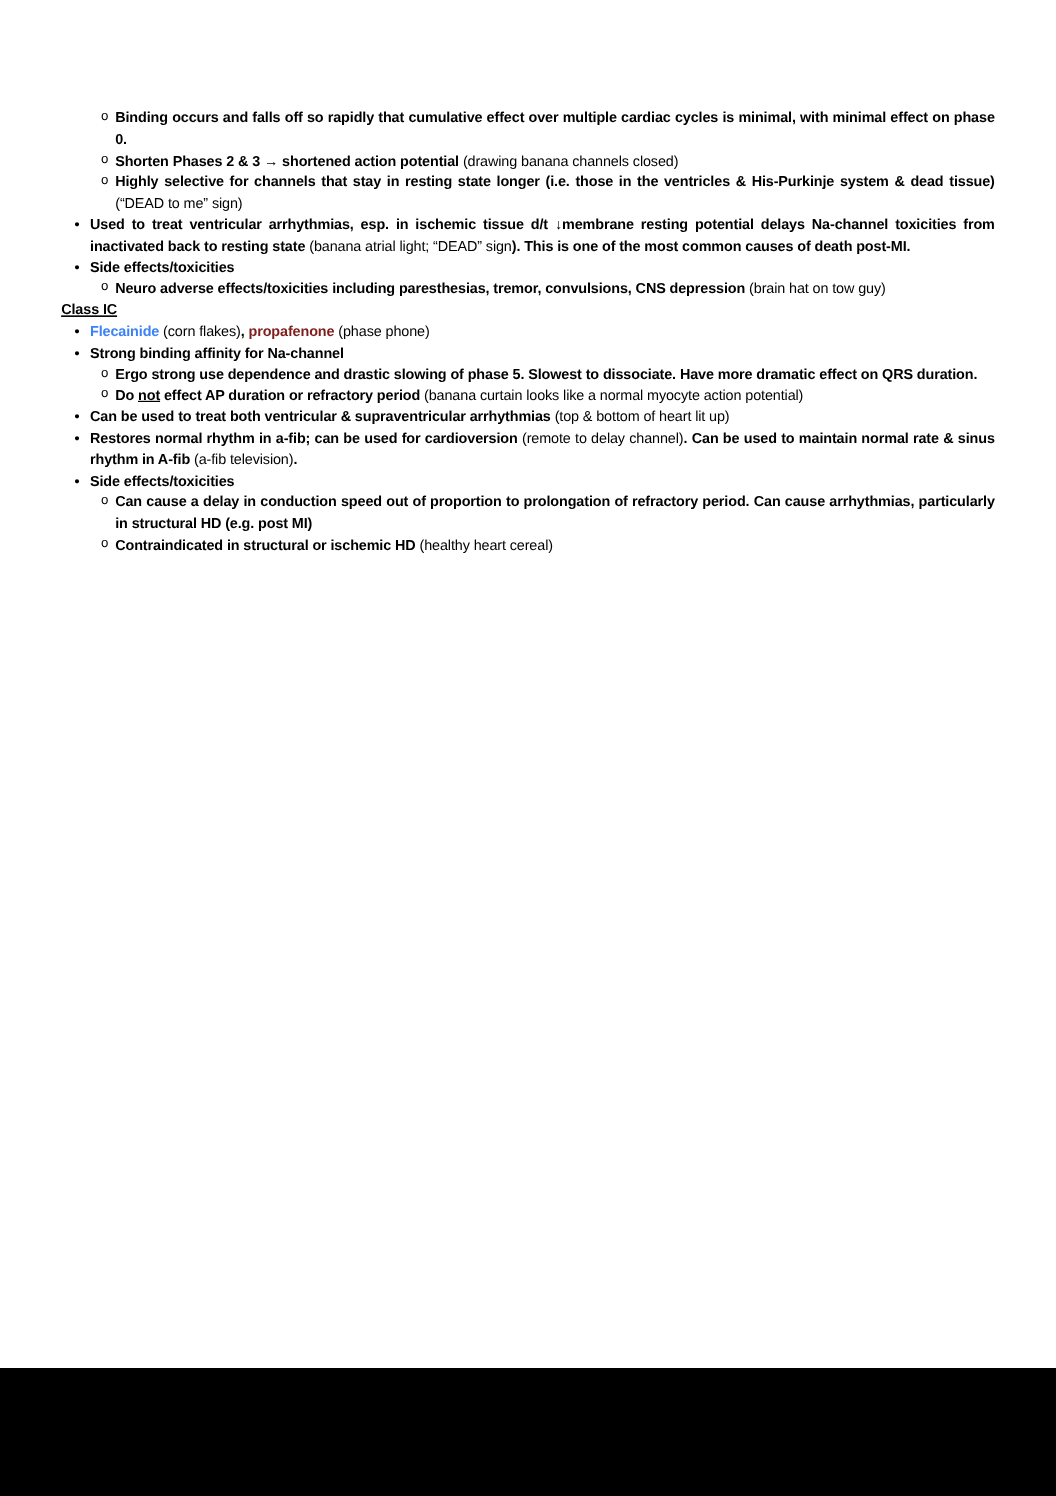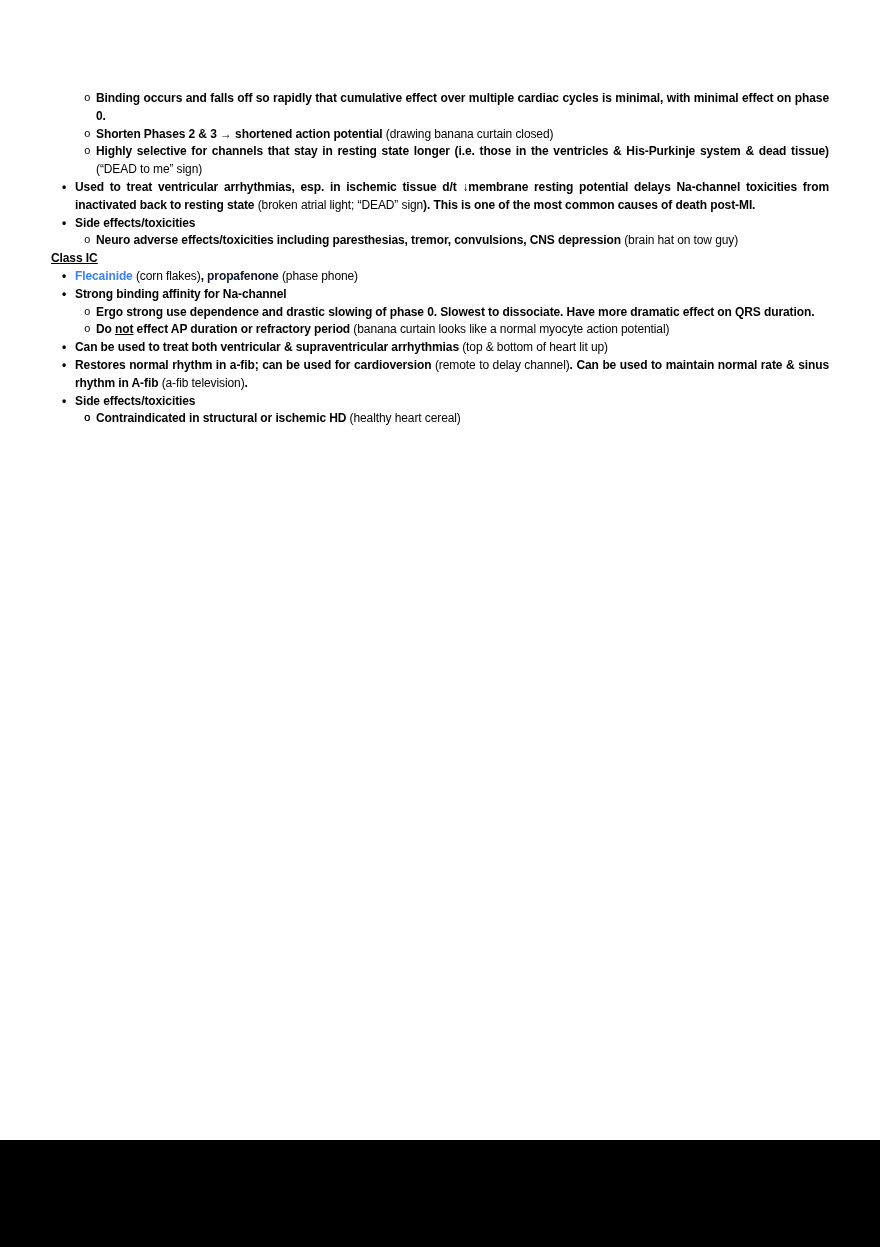"(drawing banana curtain closed)" span.seg { text: curtain -> channels }
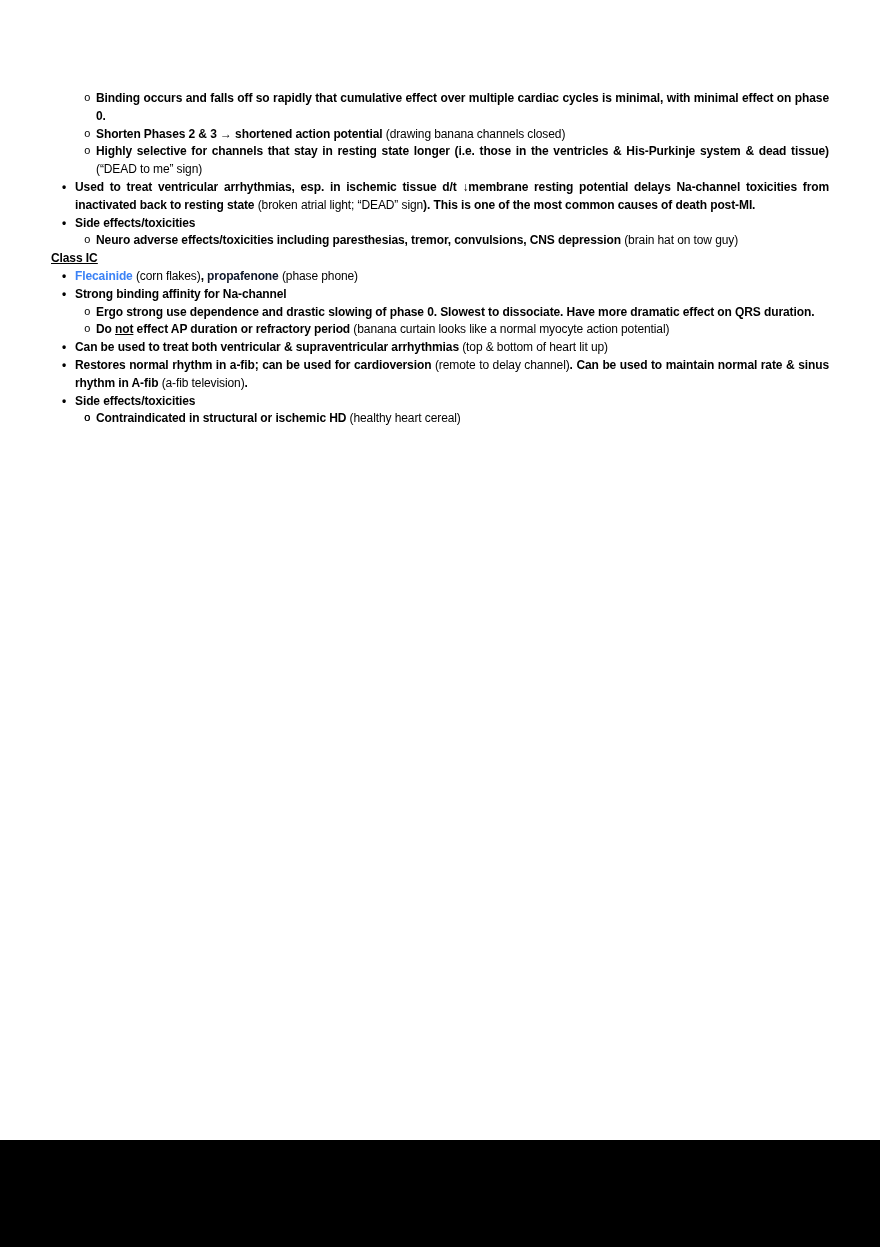"(broken atrial light; “DEAD” sign" span.seg { text: broken -> banana }
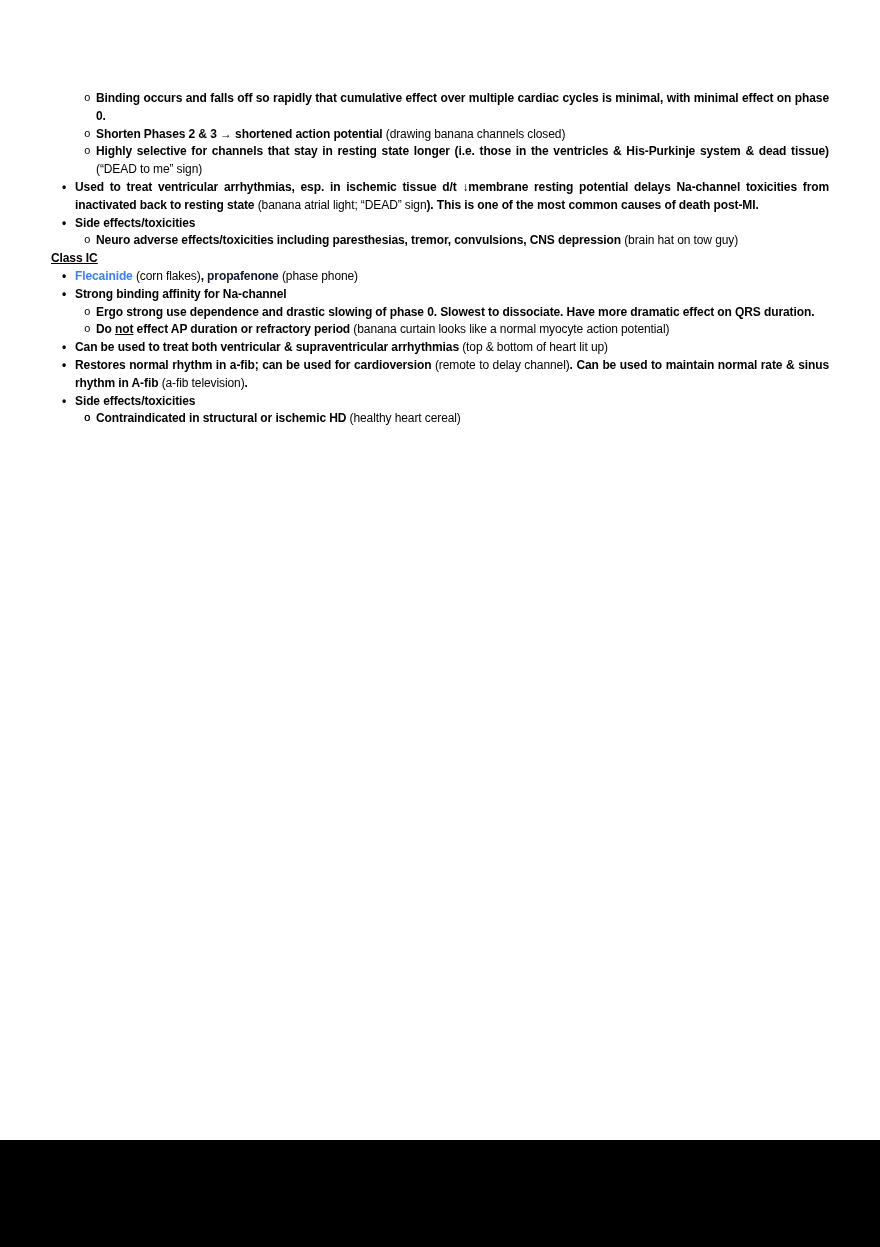"propafenone" span.seg { color: #0f172a -> #7f1d1d }
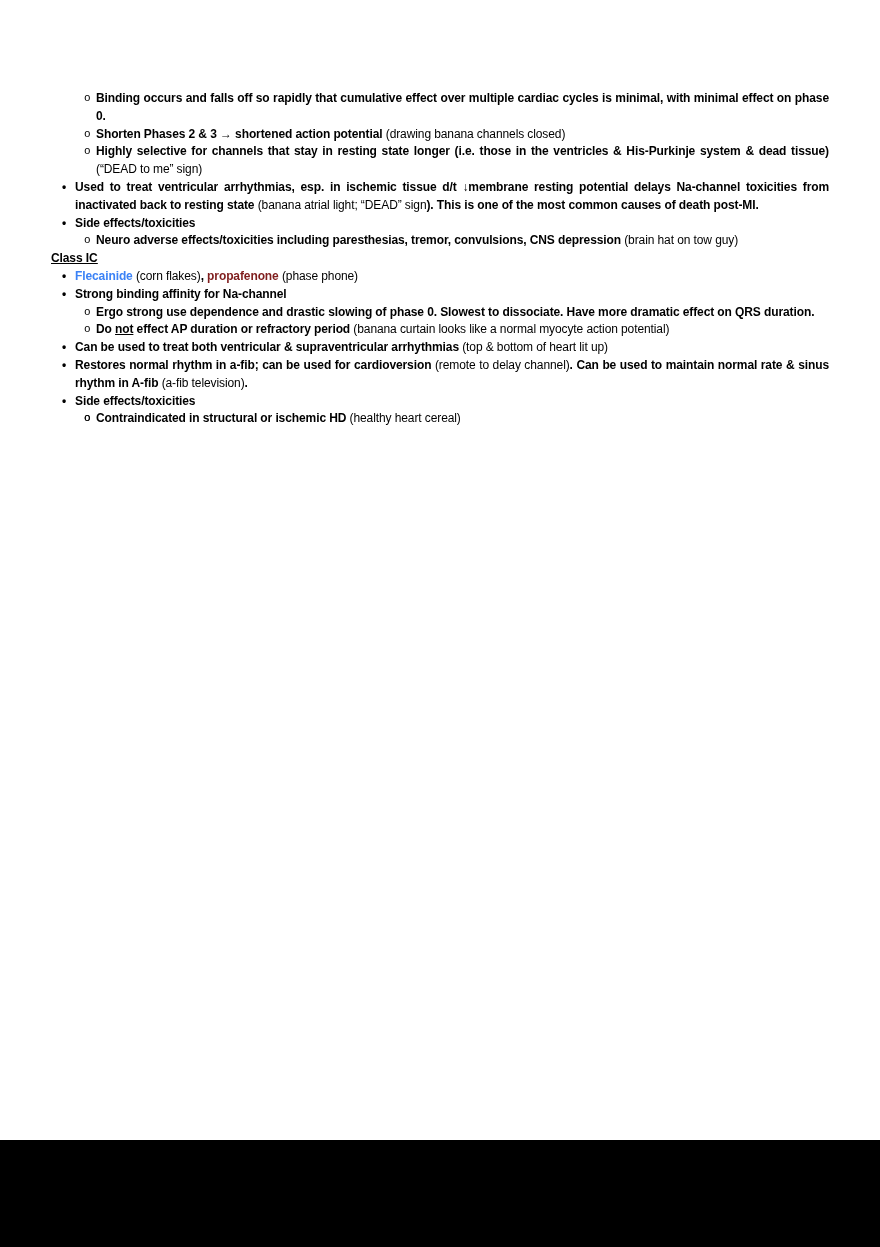"Ergo strong use dependence and" span.seg { text: 0 -> 5 }
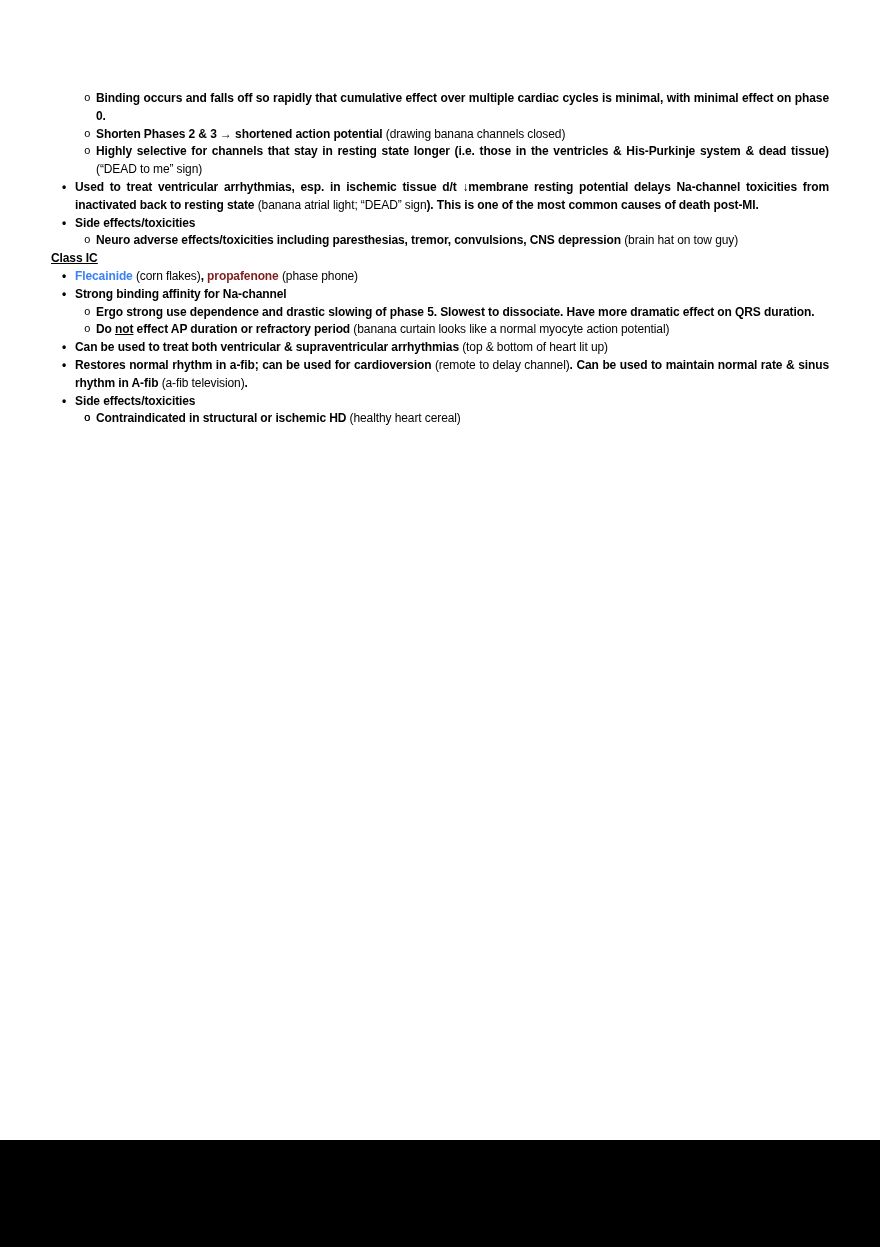"Can cause a delay in" span.seg { html: none -> <span>Can cause a delay in conduction speed out of proportion to prolongation of refractory period. Can cause arrhythmias, particularly in structural HD (e.g. post MI)</span> }
